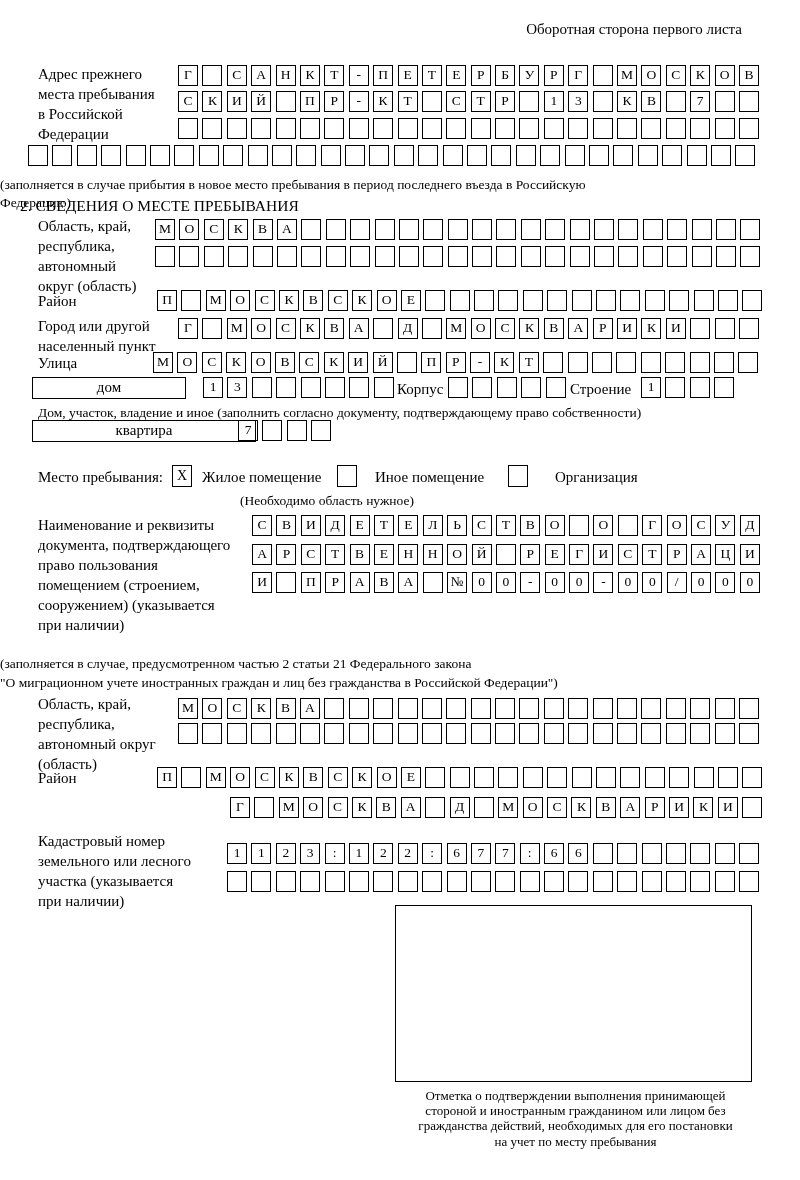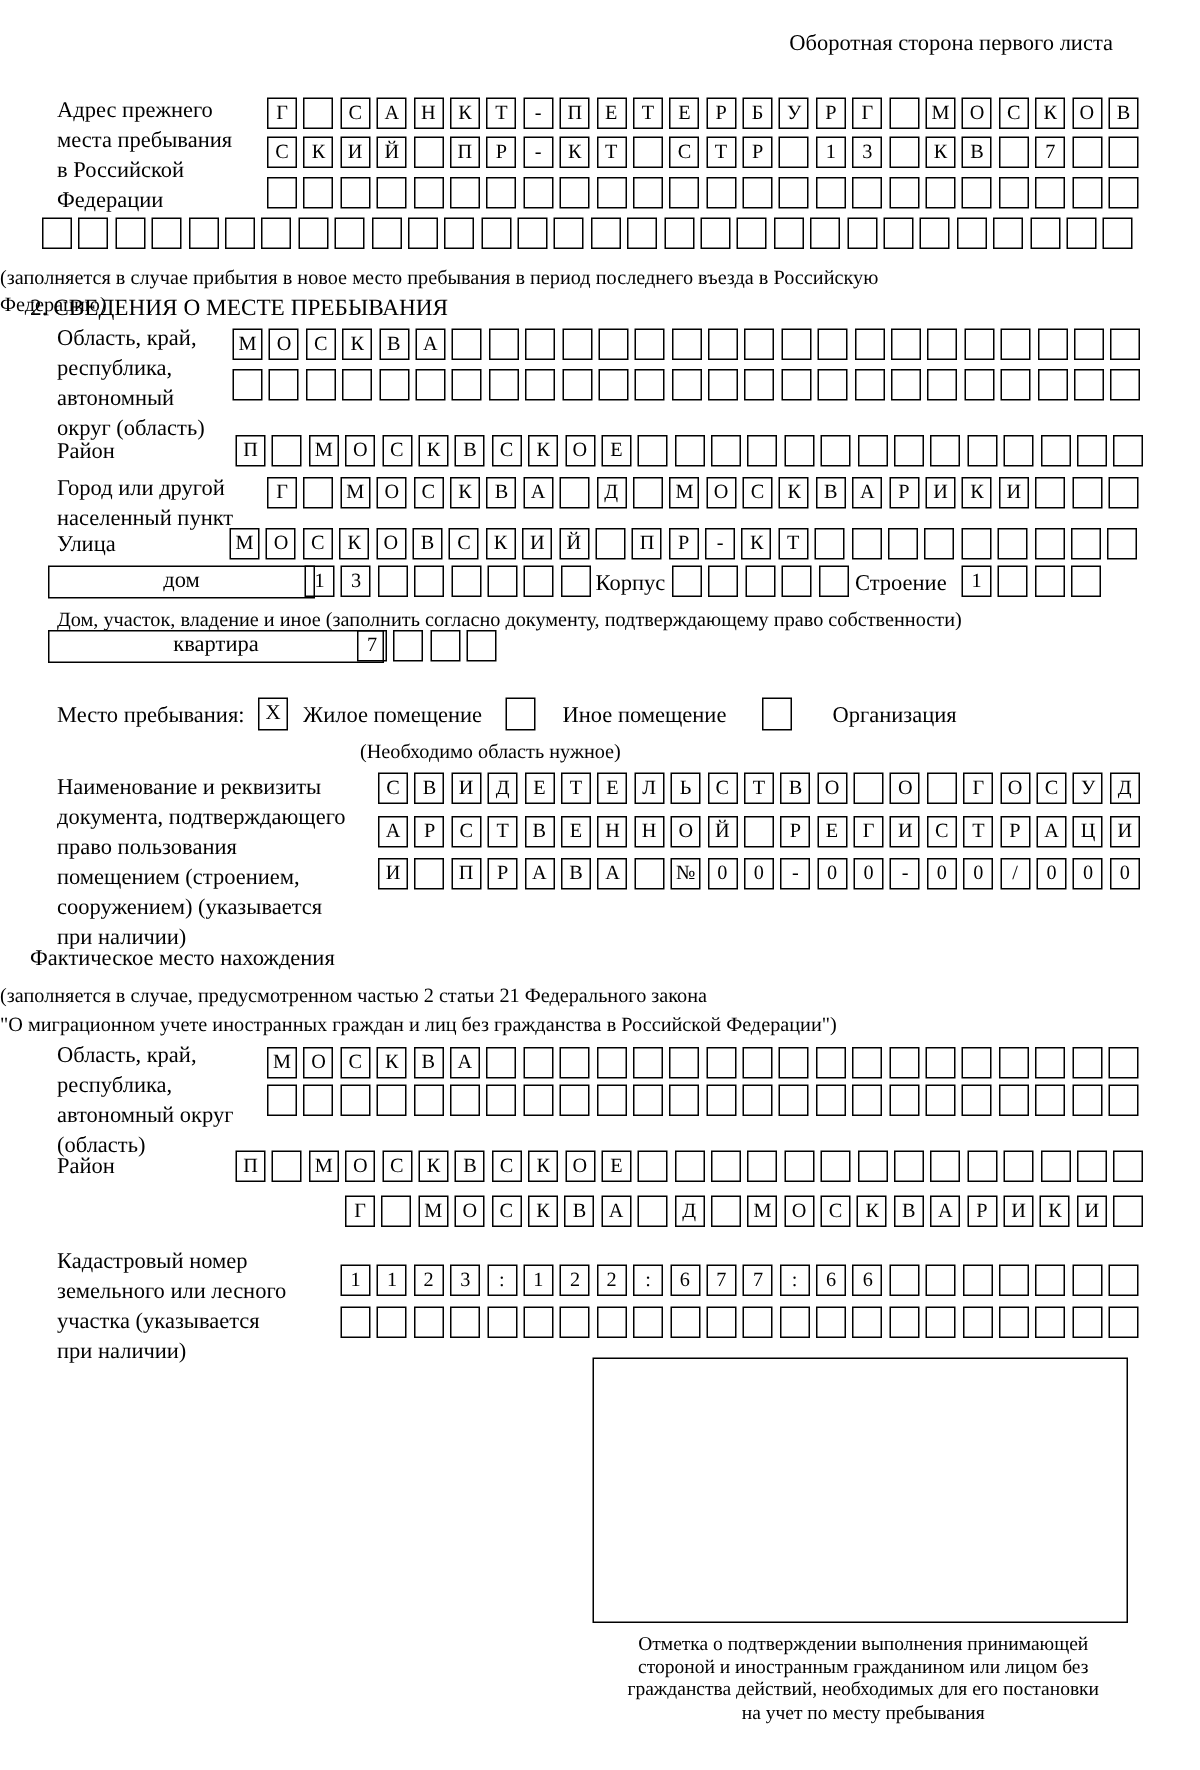"дом" div.wbox { width: 178px -> 154px }
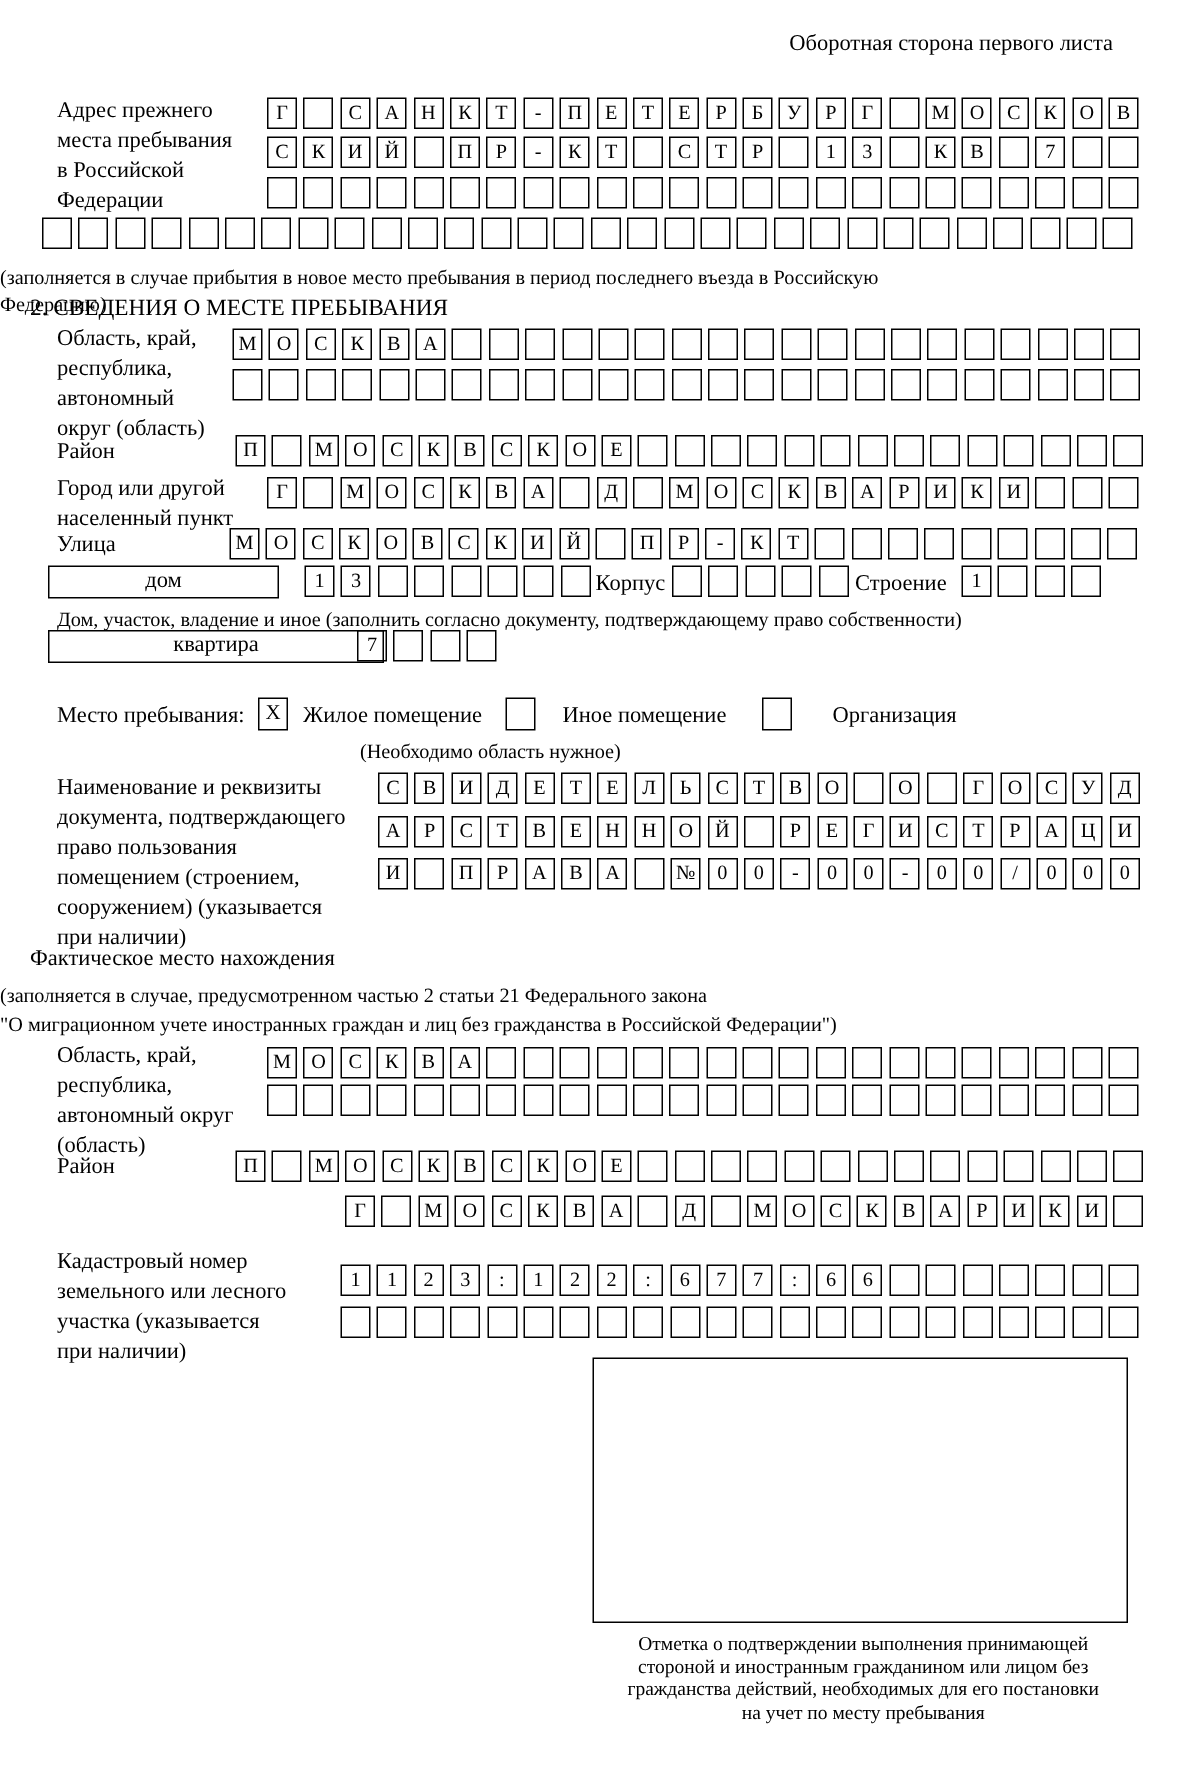"Фактическое место нахождения" div.cap { html: <div>Фактическое место нахождения</div> -> none }
